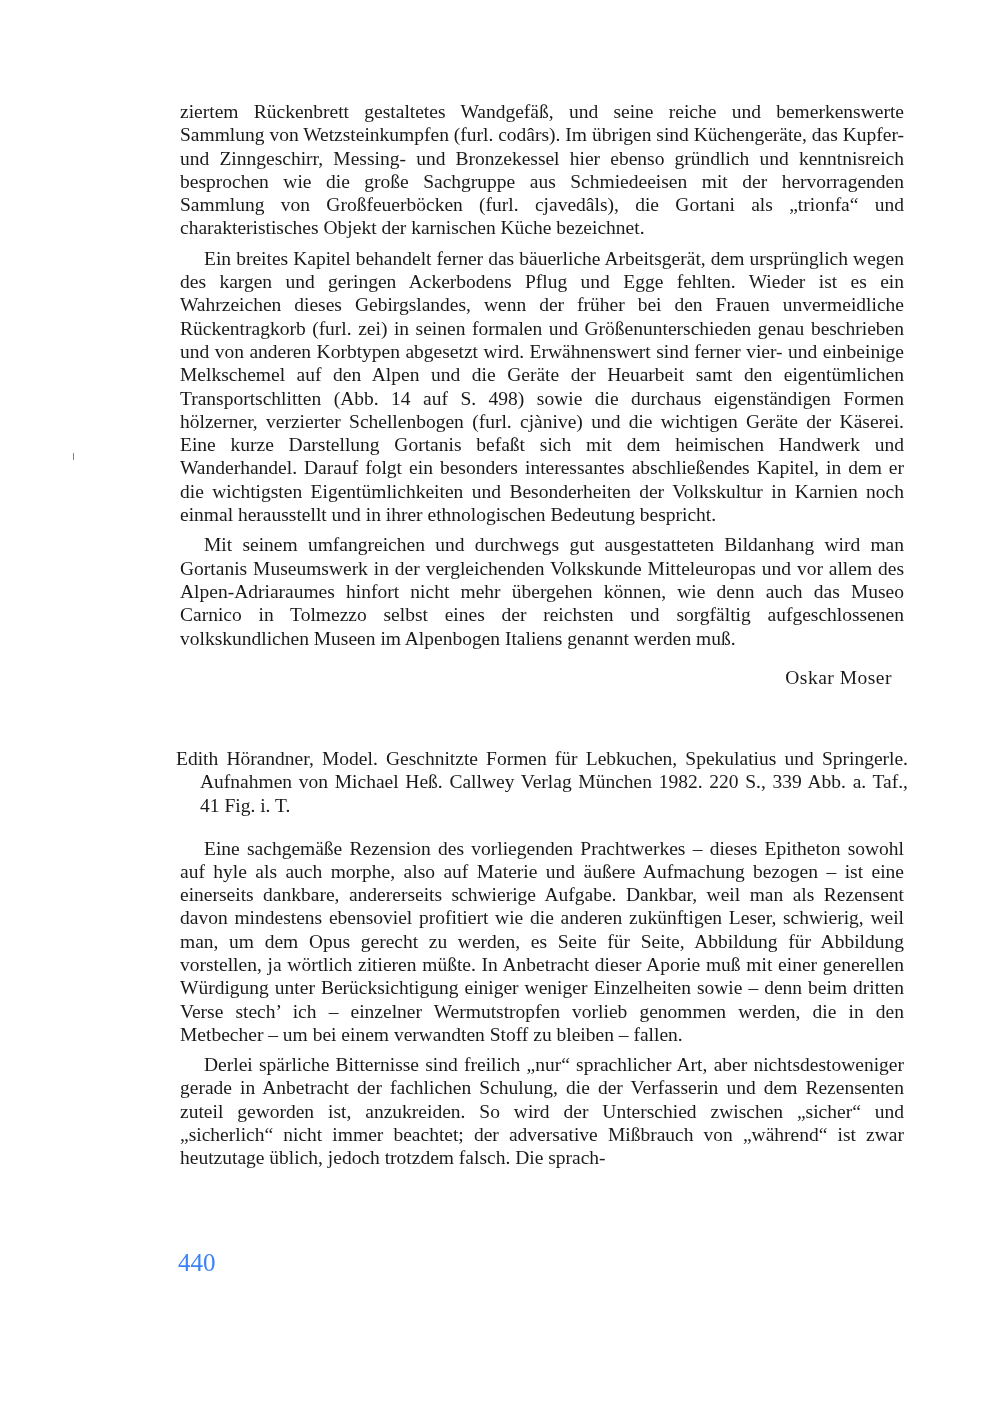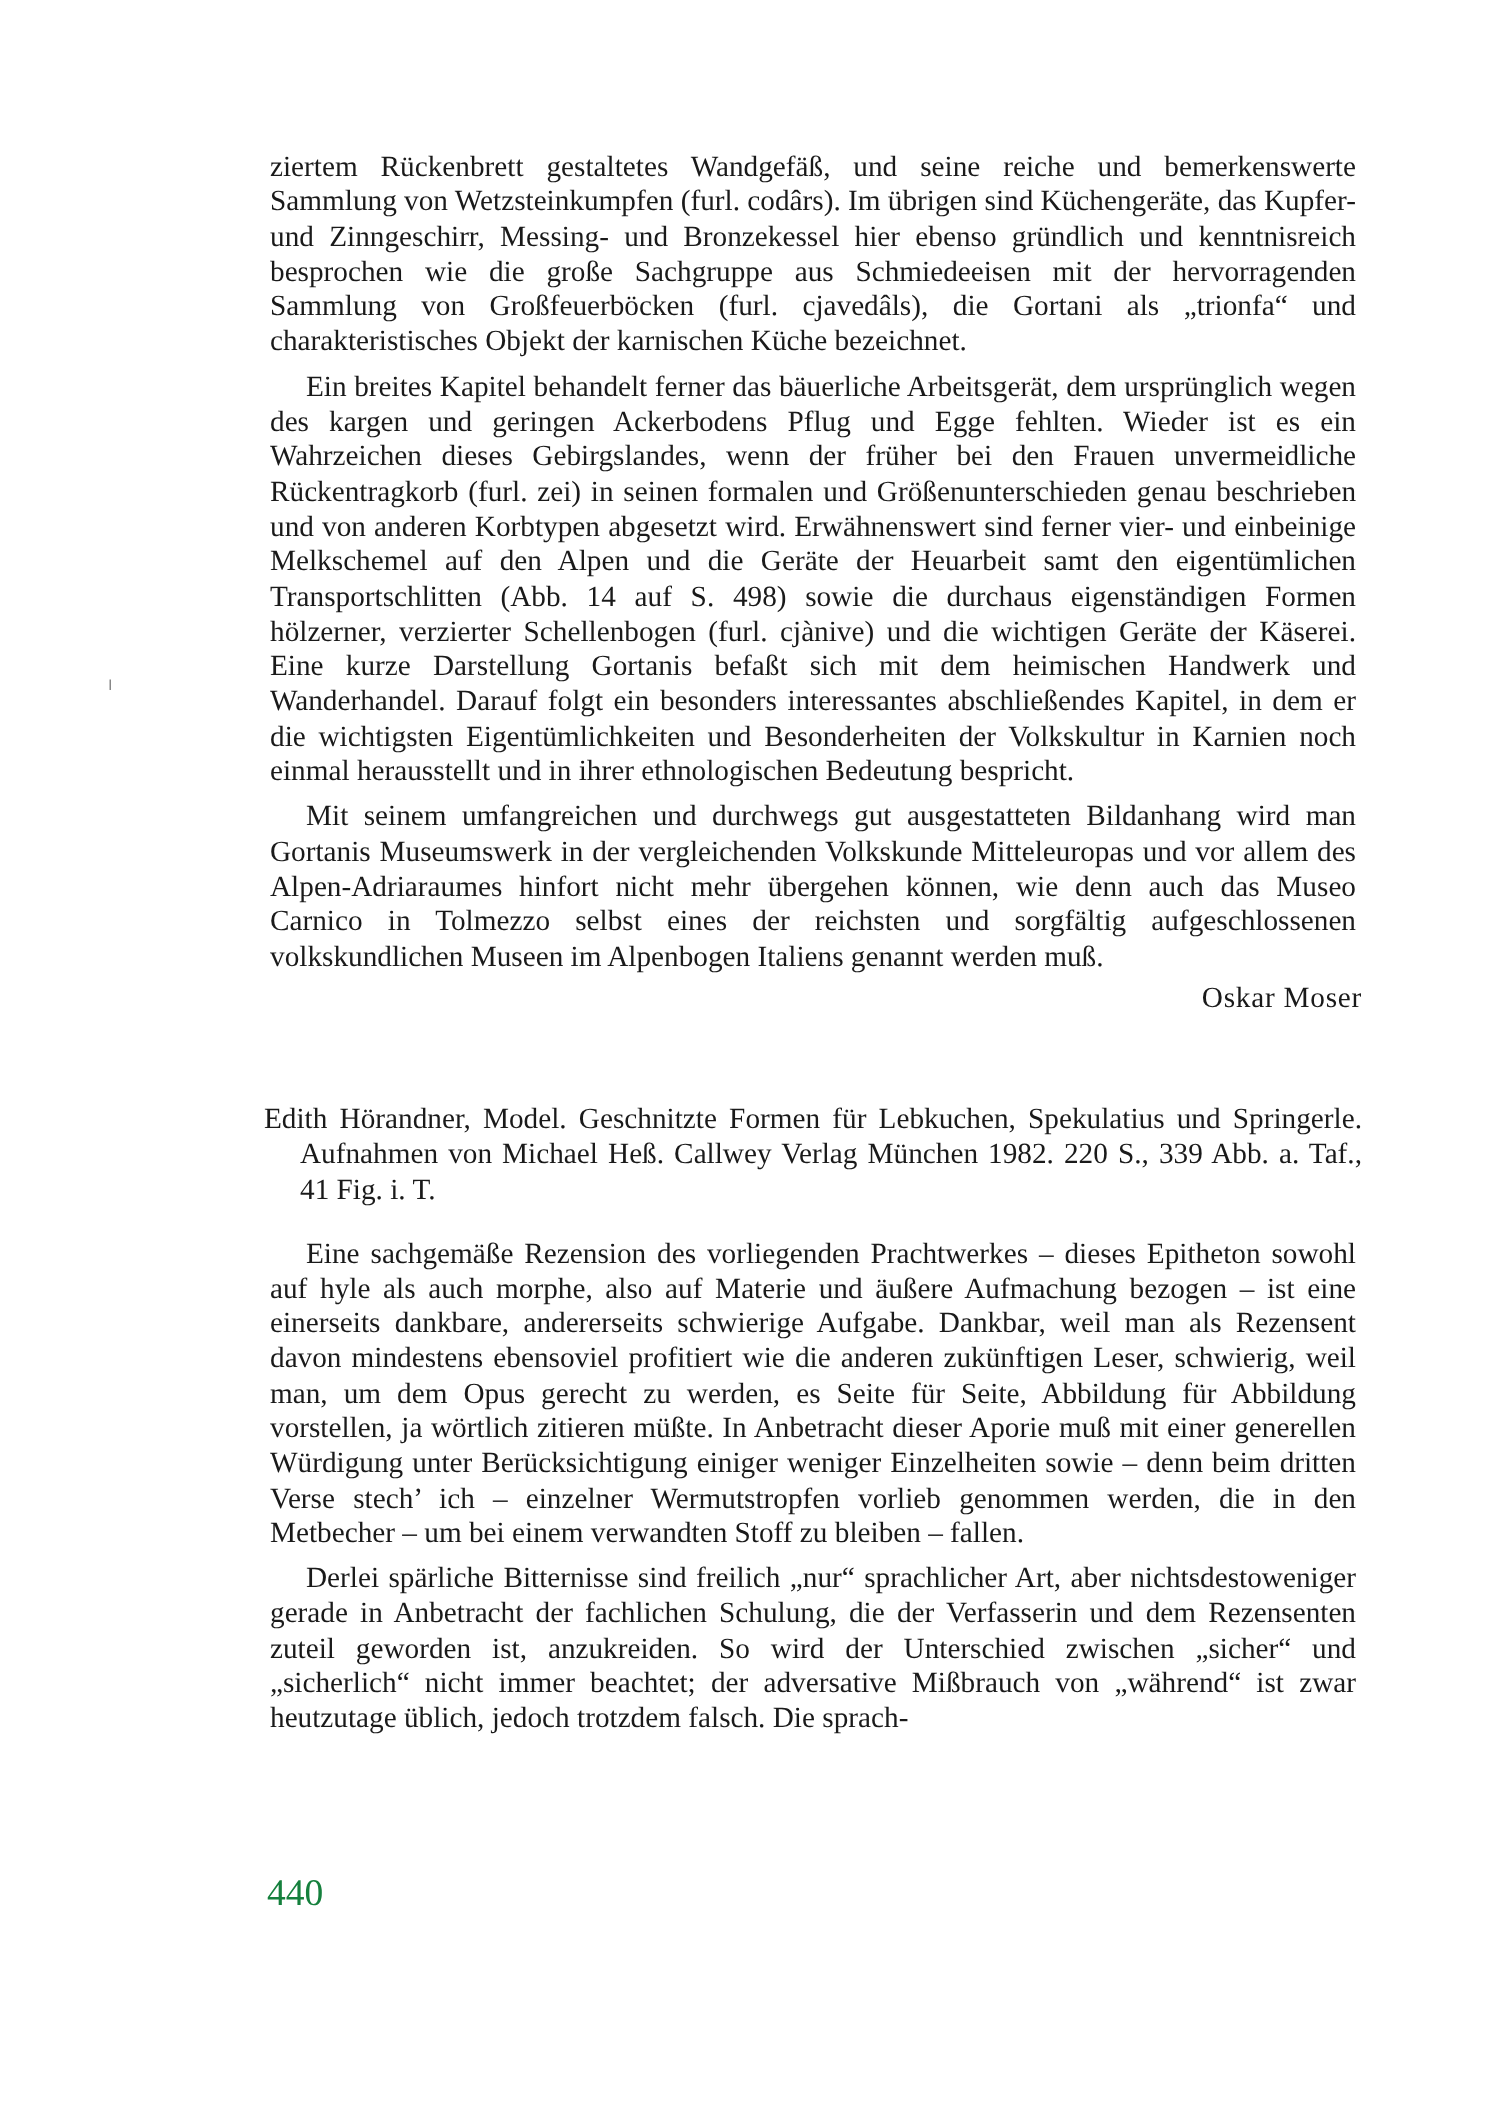"Oskar Moser" .signature { margin: 0 -> 16px }
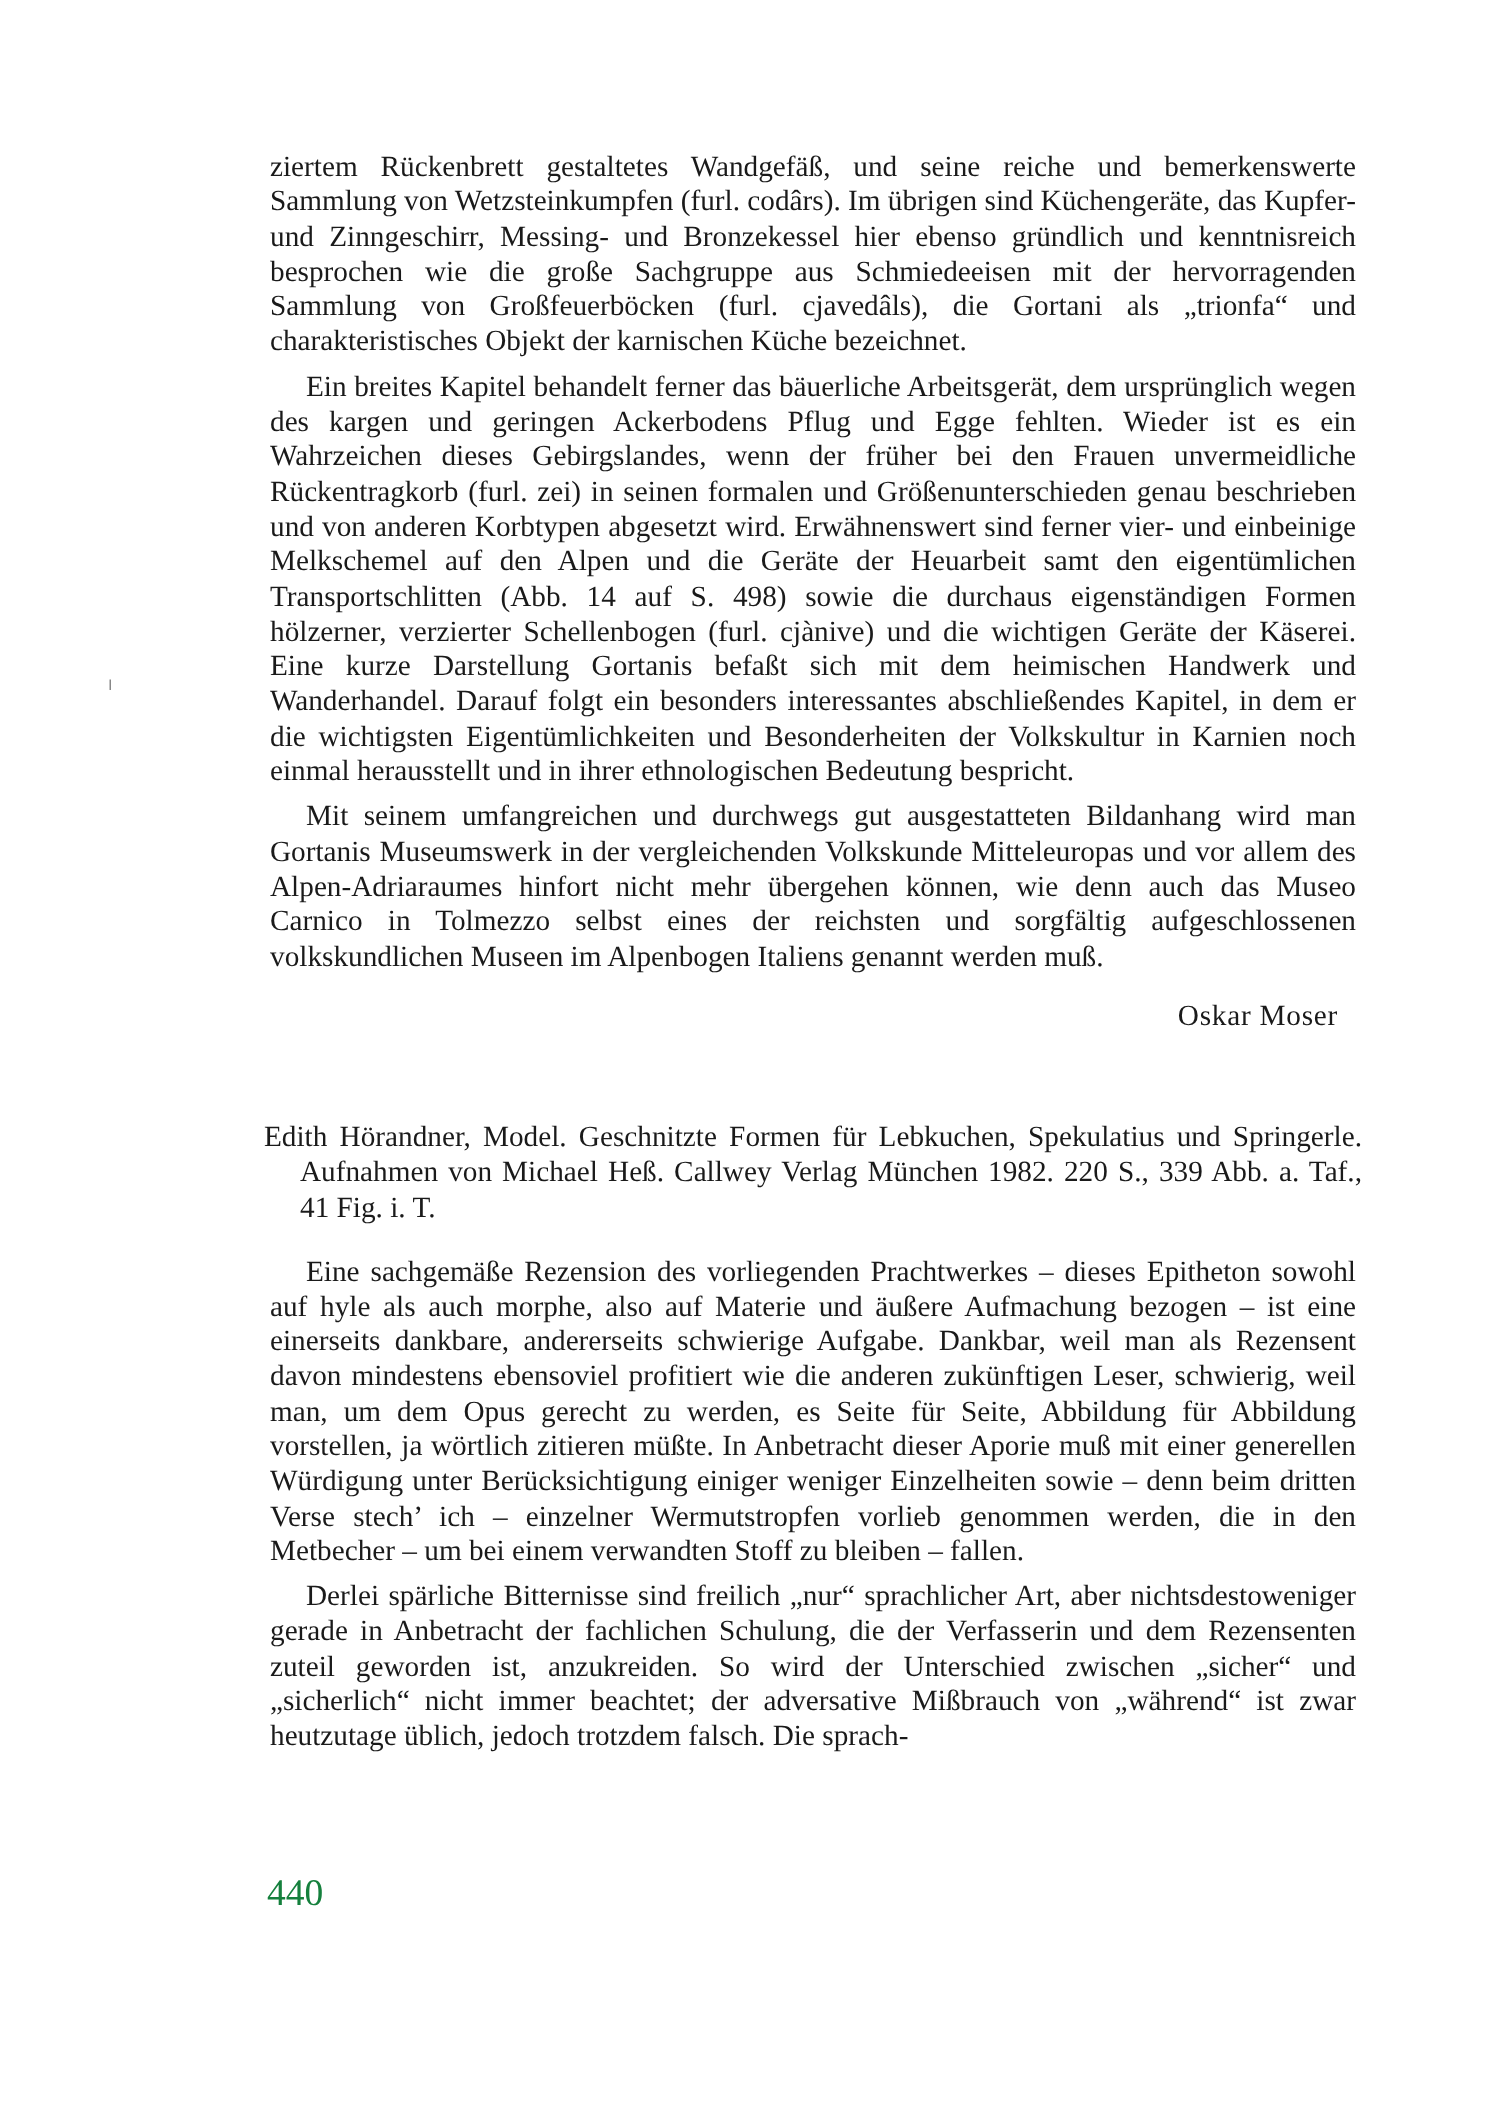"440" .page-number { color: #15803d -> #3b82f6 }
